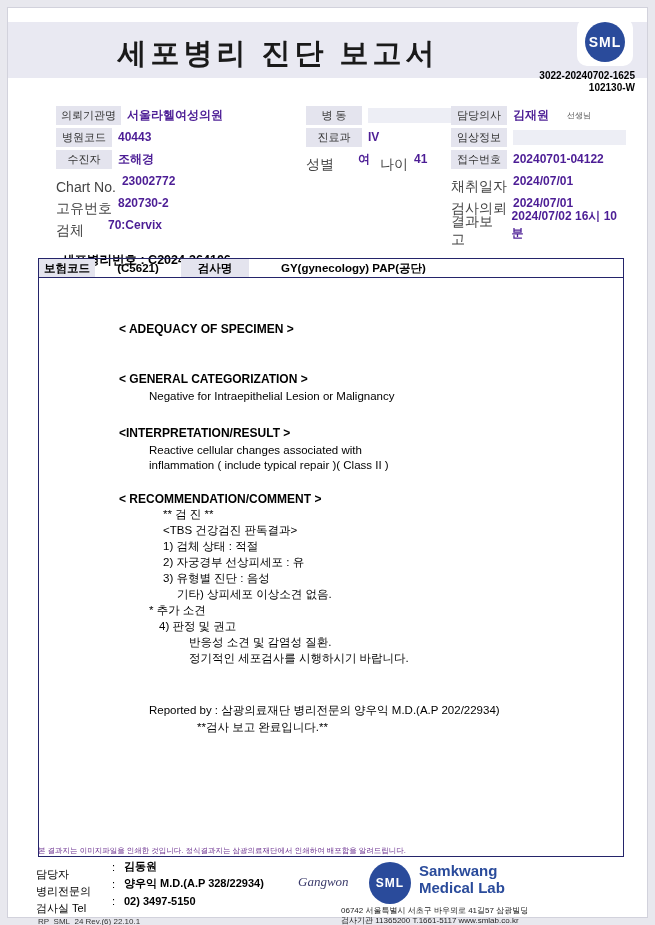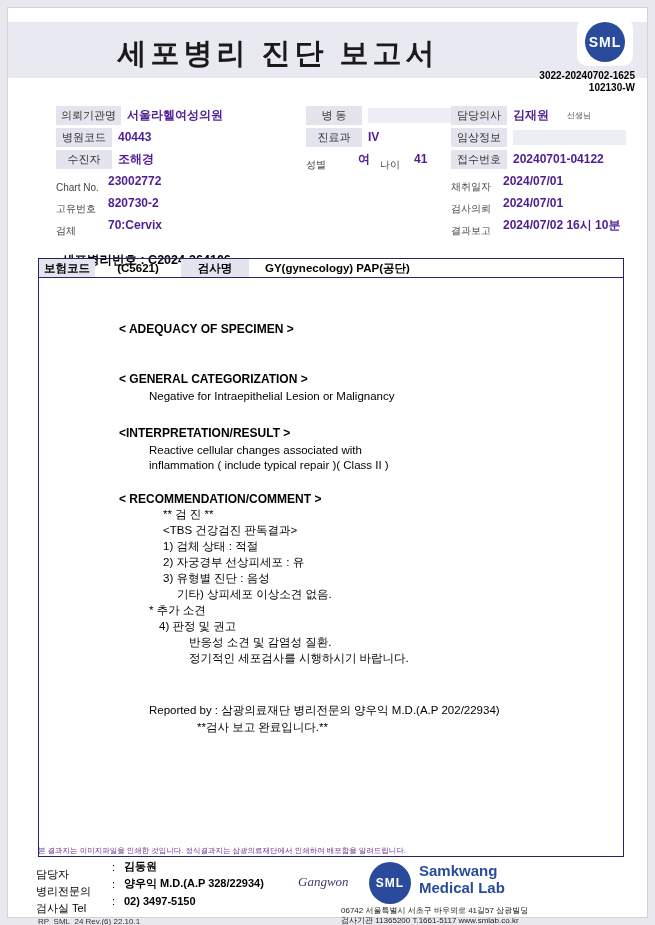"성별" .lbl-plain { font-size: 10px -> 14px }
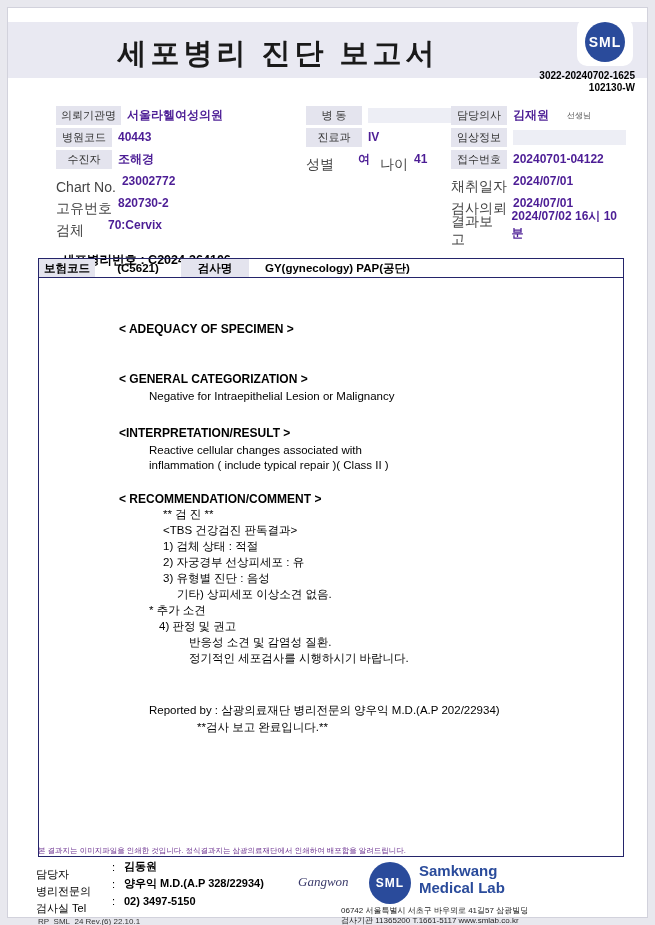"GY(gynecology) PAP(공단)" .th-nameval { padding-left: 16px -> 32px }
